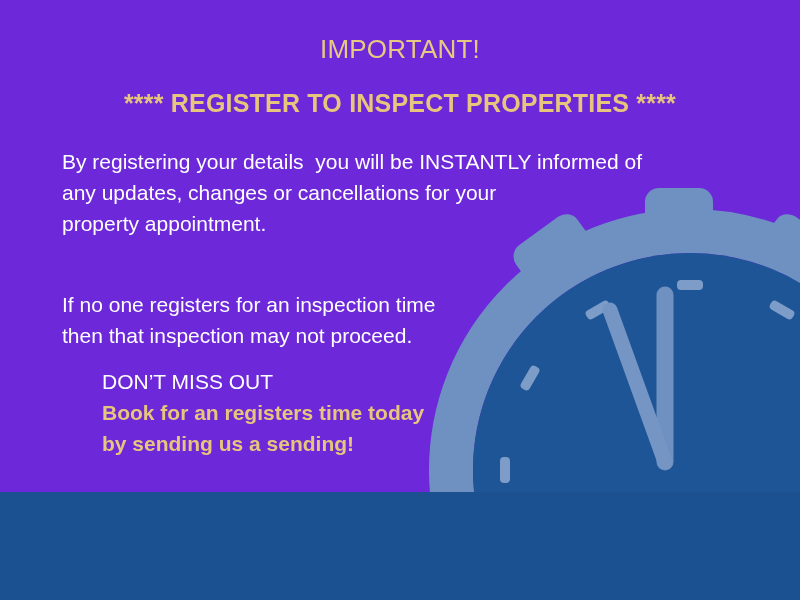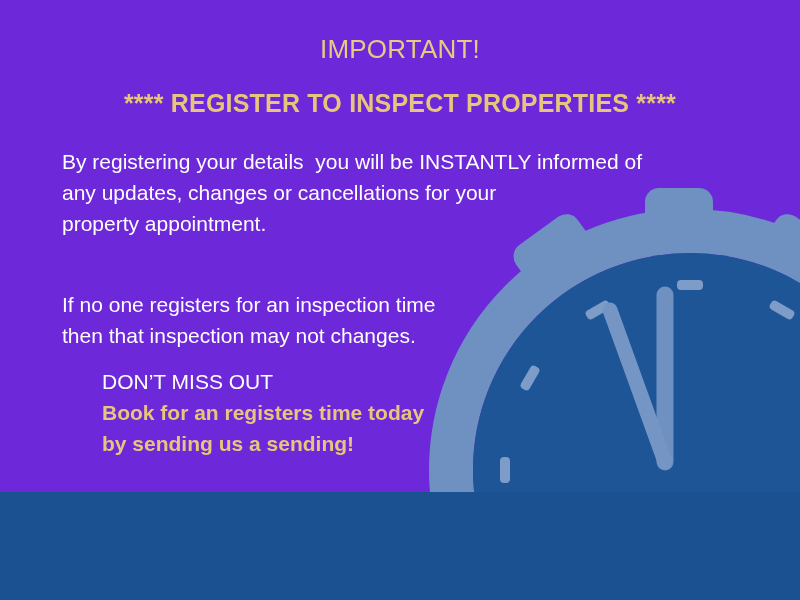"then that inspection may not" div.body-line { text: changes -> proceed }
